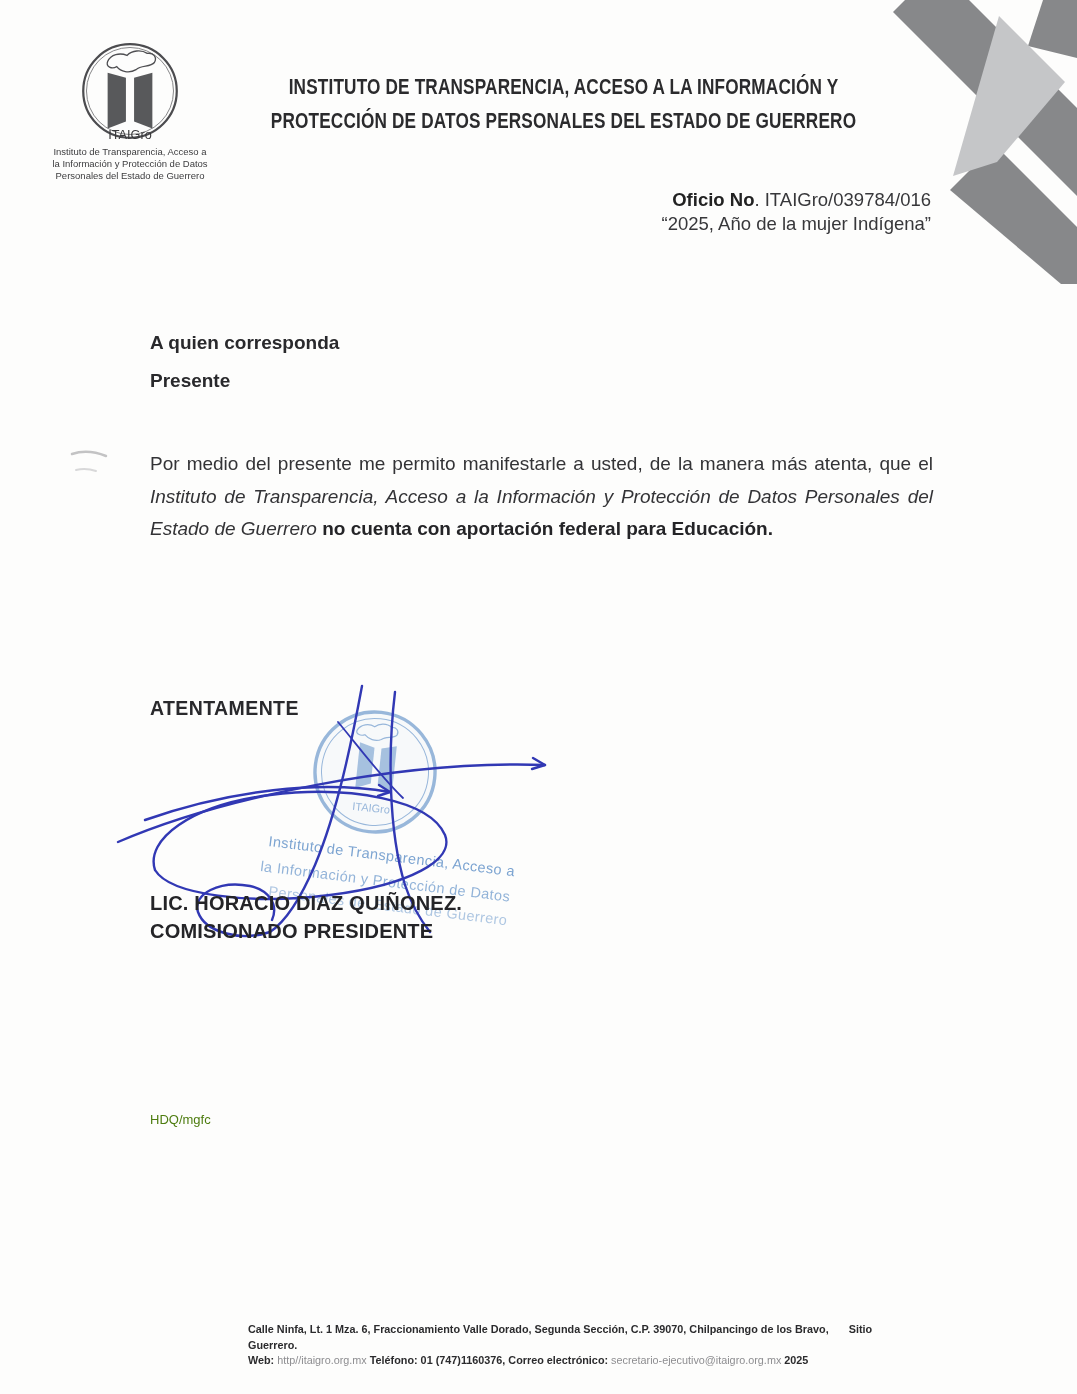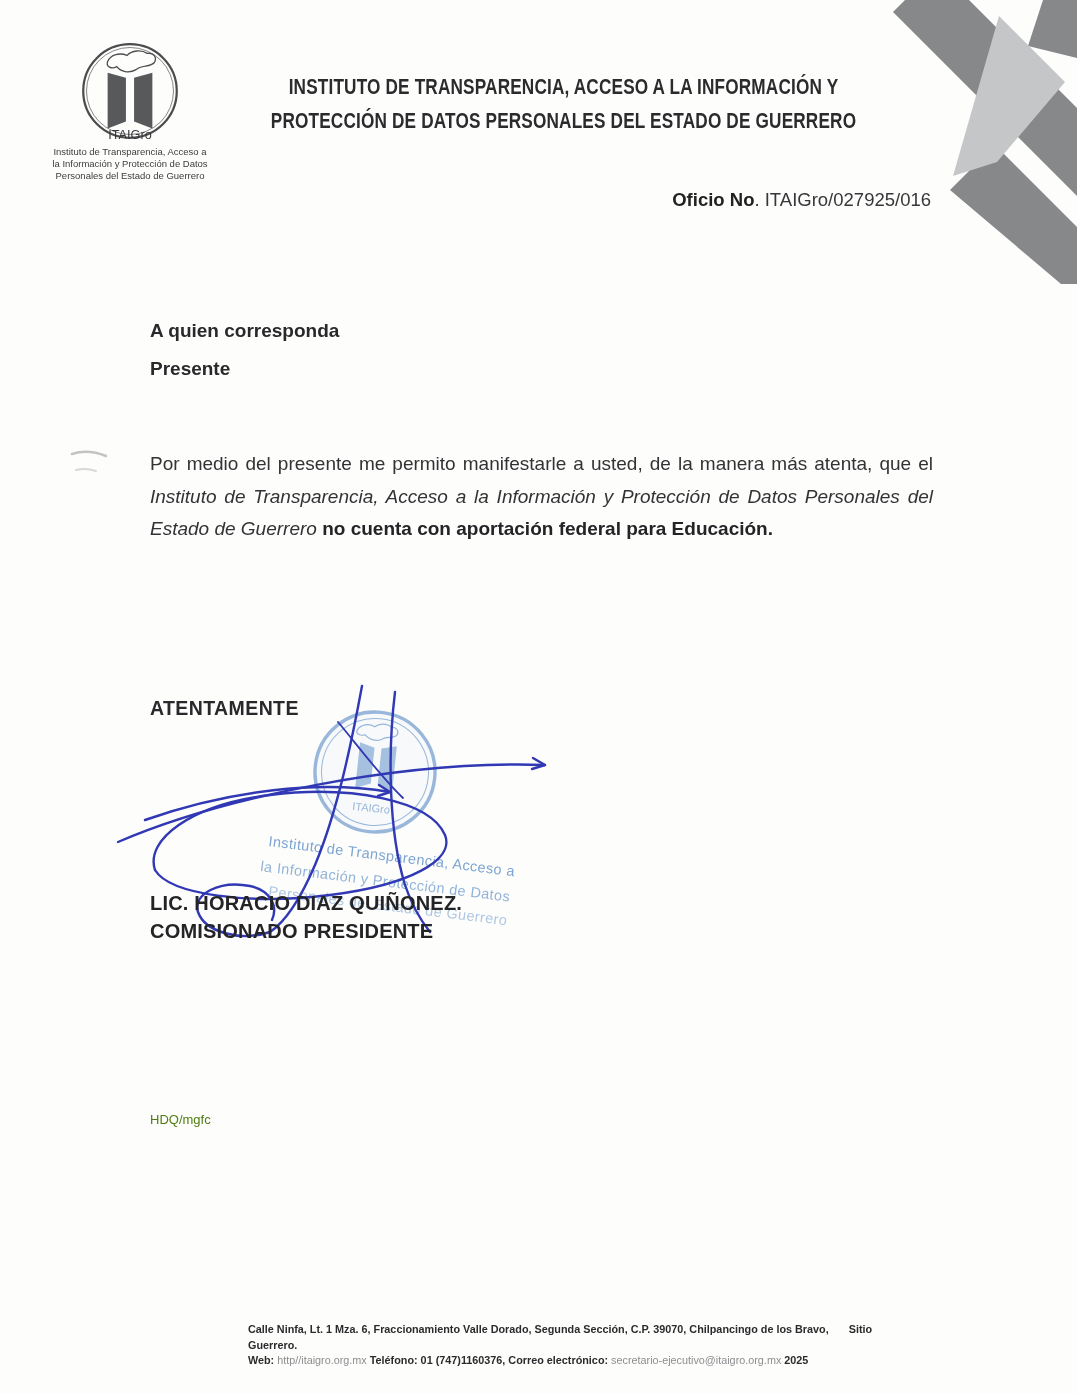". ITAIGro/027925/016" span { text: ITAIGro/027925/016 -> ITAIGro/039784/016 }
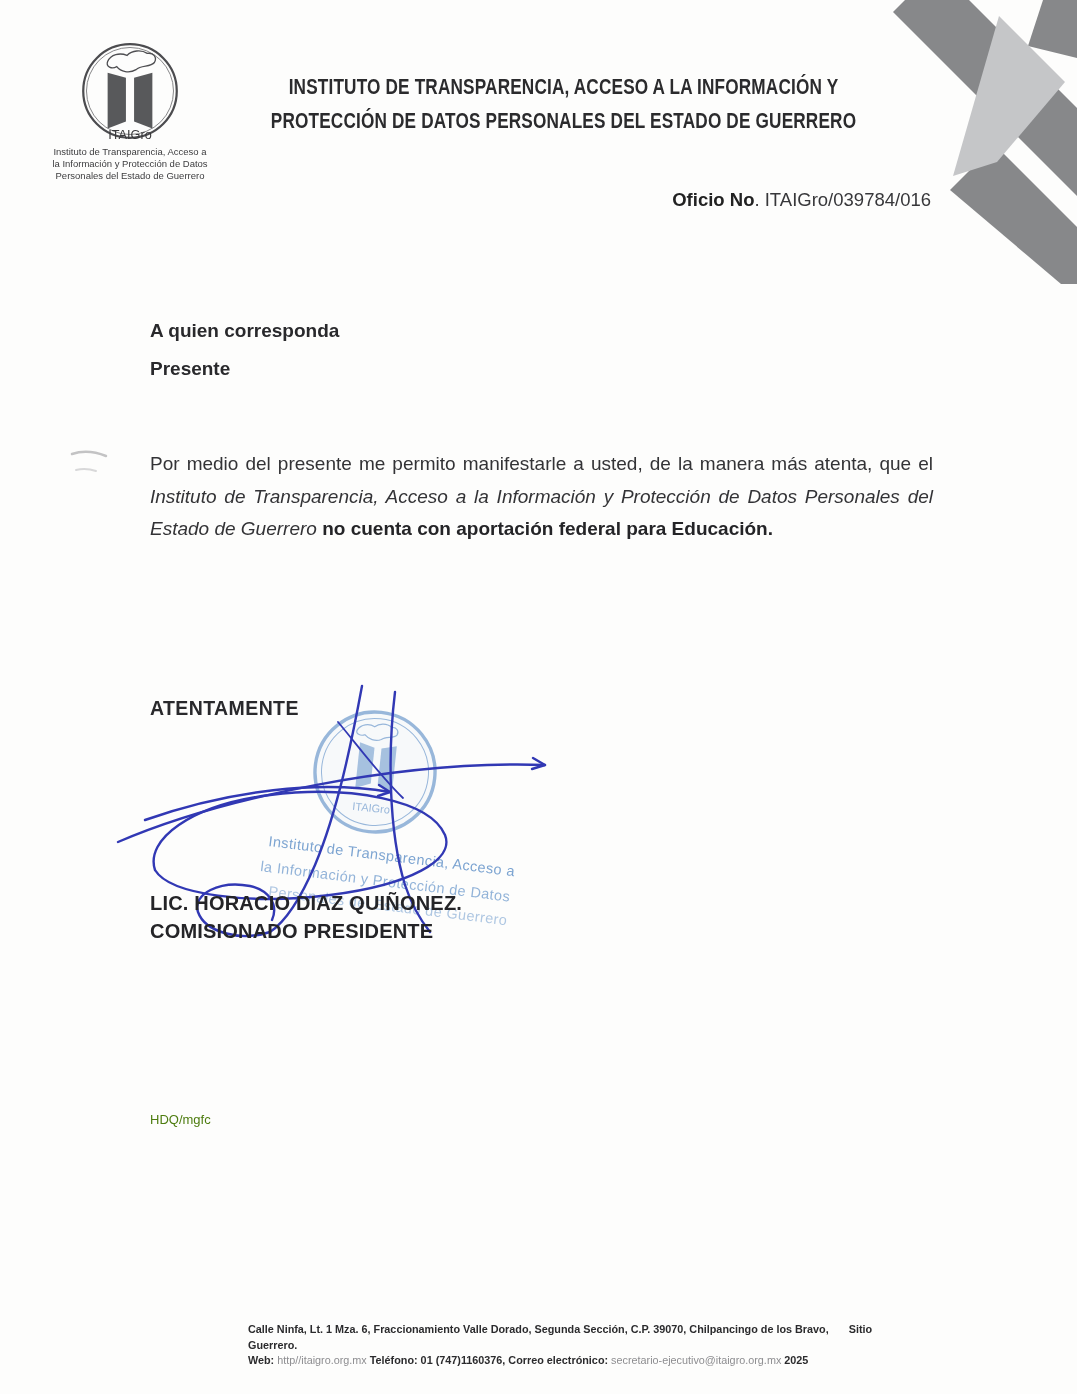"“2025, Año de la mujer" div { html: none -> <div>“2025, Año de la mujer Indígena”</div> }
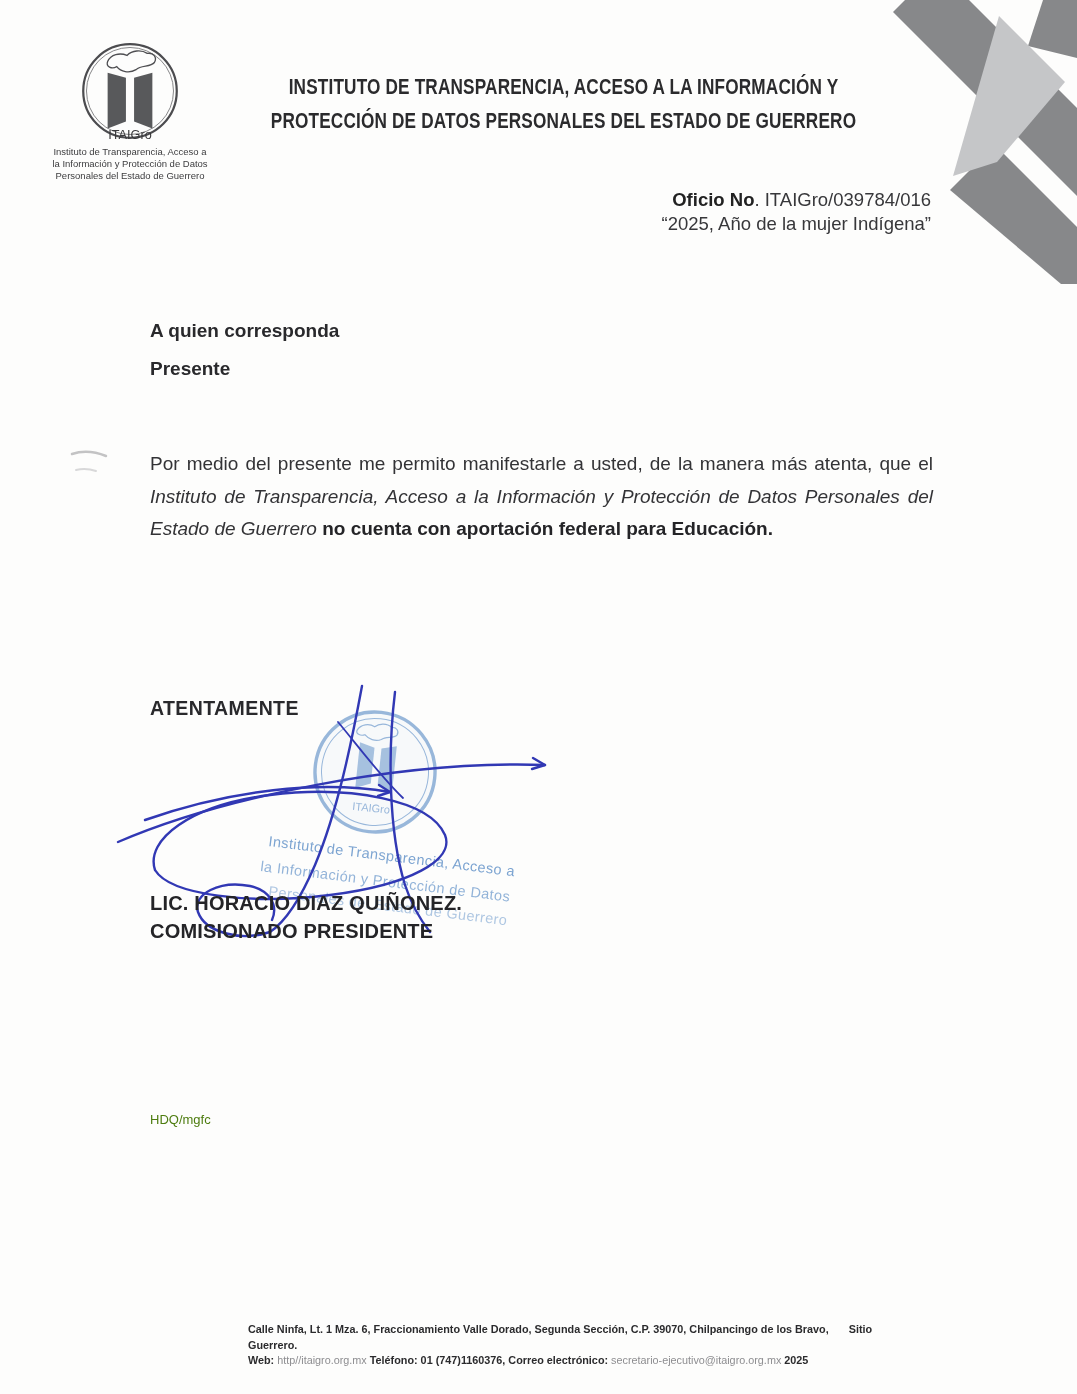"A quien corresponda" .recipient { top: 320px -> 332px }
